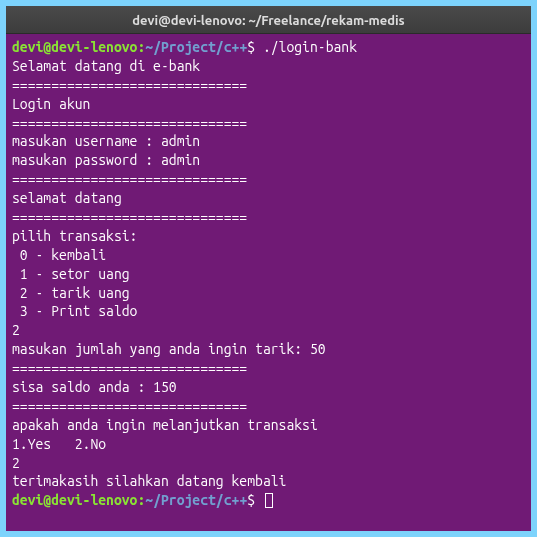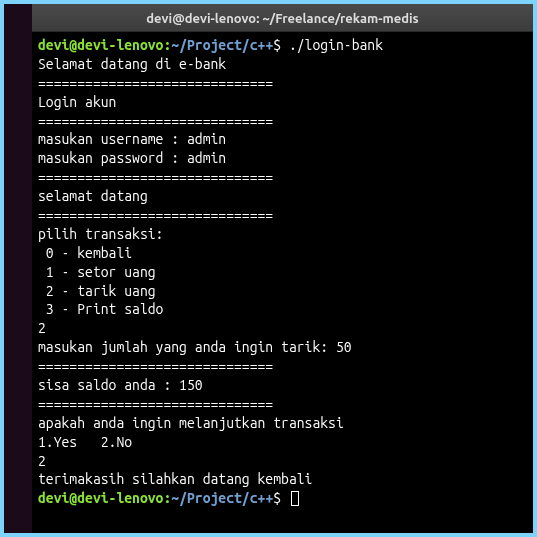"devi@devi-lenovo:" .window { border: 4px solid #7dd3fc -> 6px solid #7dd3fc; padding-left: 28px -> none }
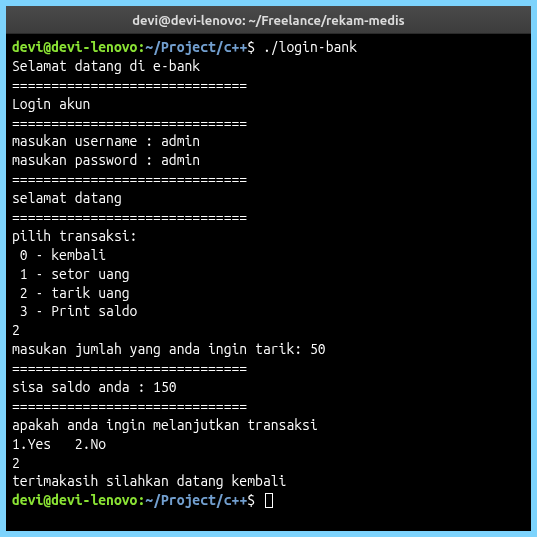"devi@devi-lenovo:~/Project/c++$" .terminal { background: #000000 -> #701a75 }
